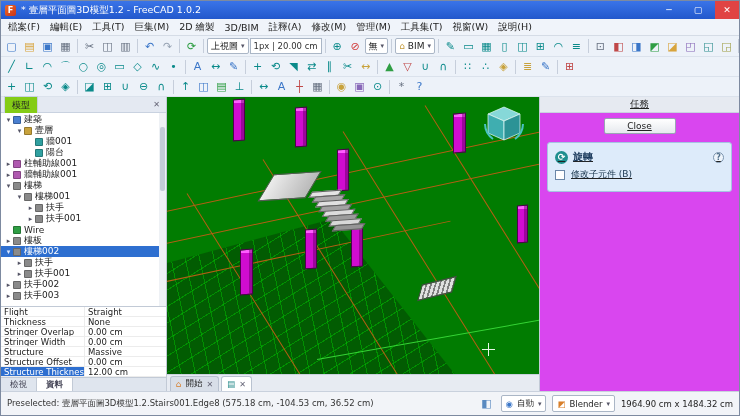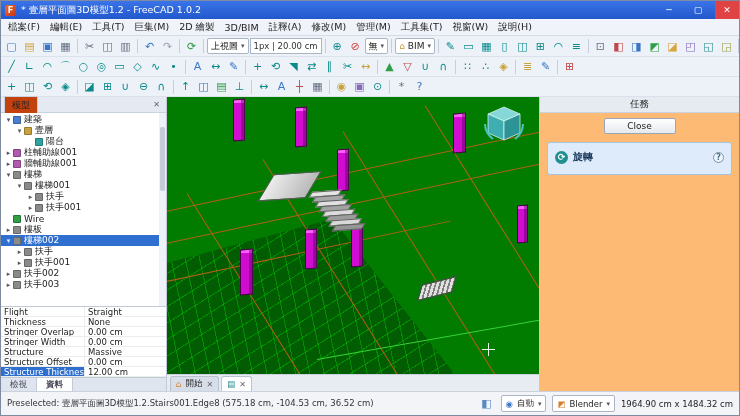"模型" .panel-head .tab-label { background: #c2410c -> #84cc16 }
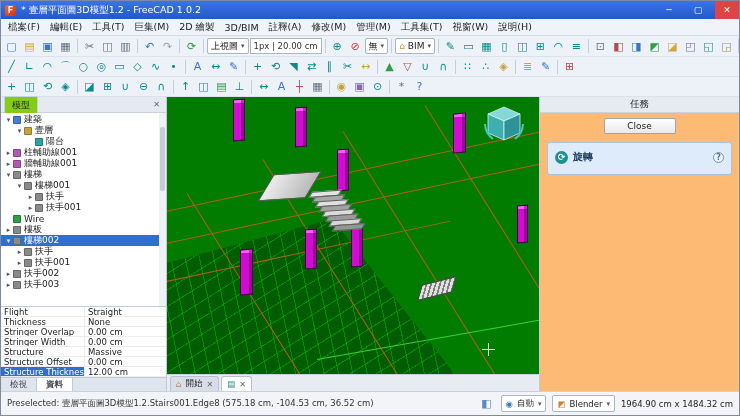"任務" .right-panel { background: #fdba74 -> #d946ef; text-decoration: none -> underline }
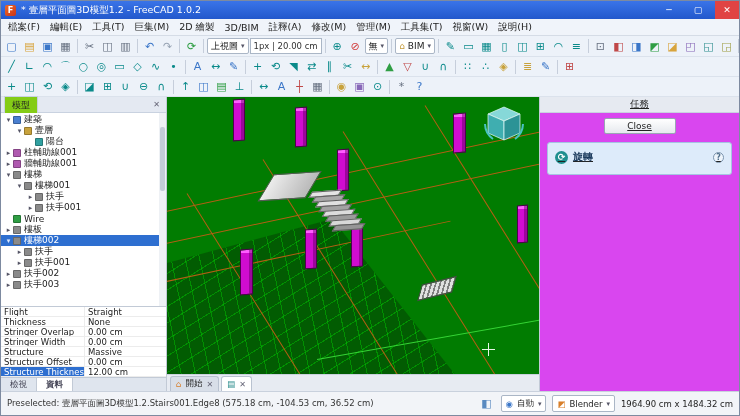"牆001" div.tree-row { html: none -> <div> <span></span> <span></span> <span>牆001</span> </div> }
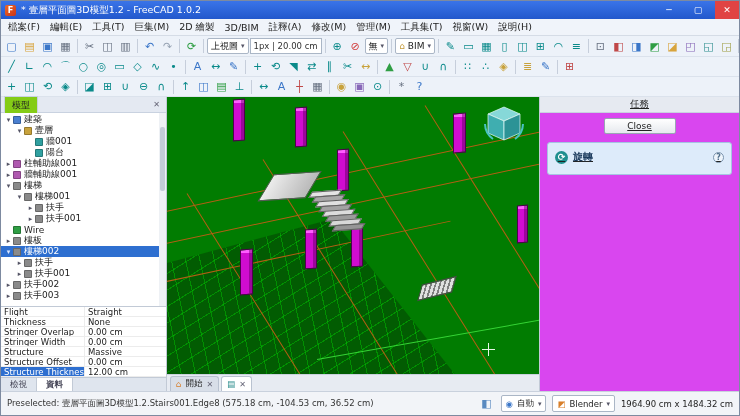"修改子元件 (B)" div.chk-row { html: none -> <div> <span></span> <span>修改子元件 (B)</span> </div> }
